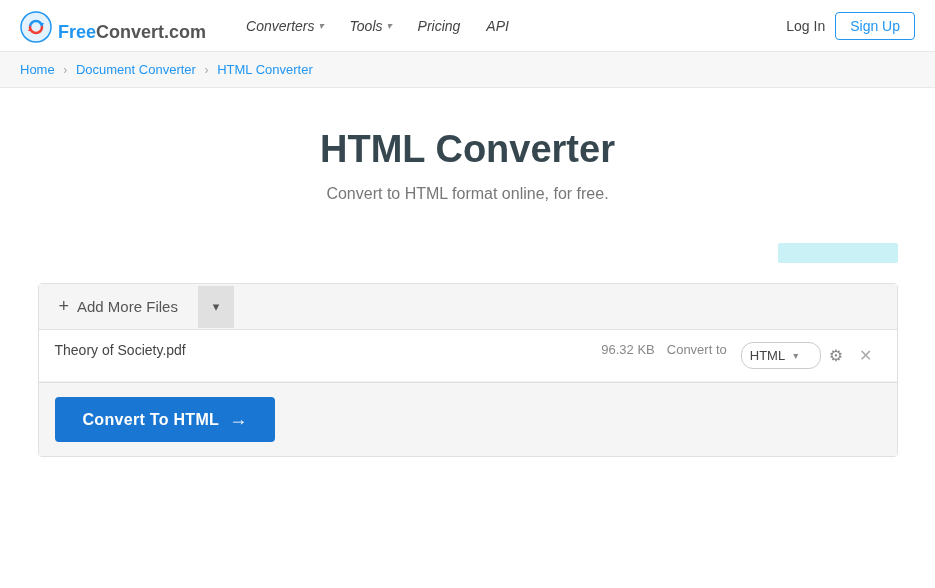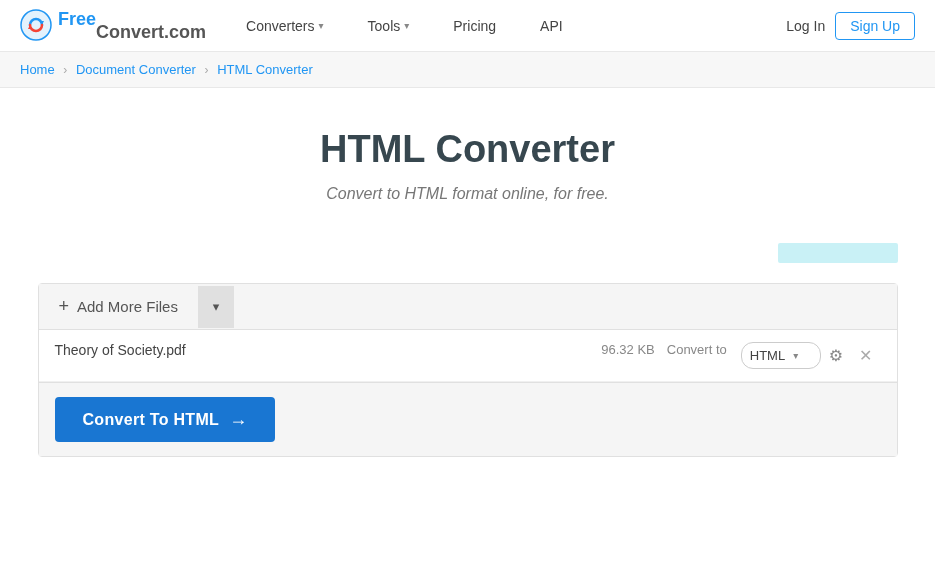"Free" .logo-area { align-items: flex-start -> flex-end }
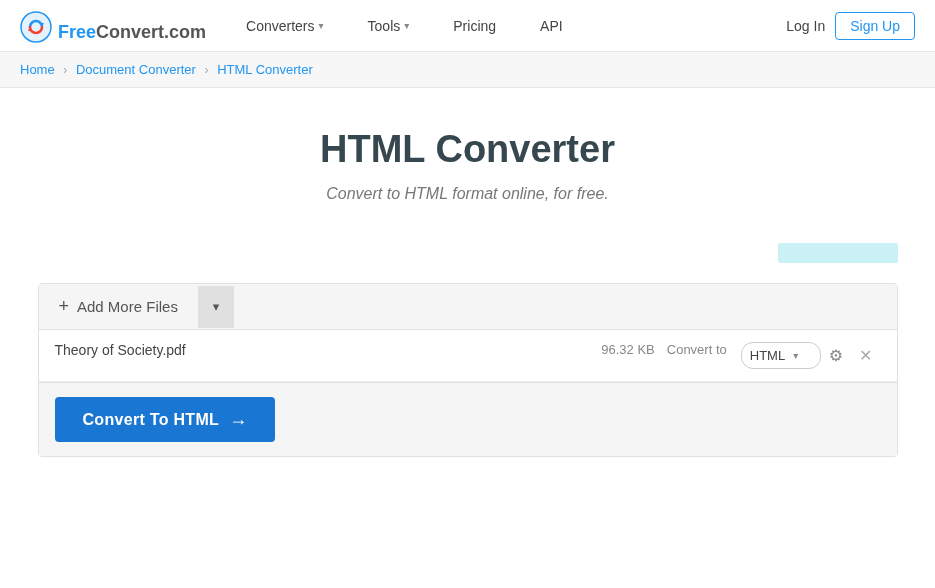"Converters" .nav { font-style: none -> italic; gap: 24px -> 6px }
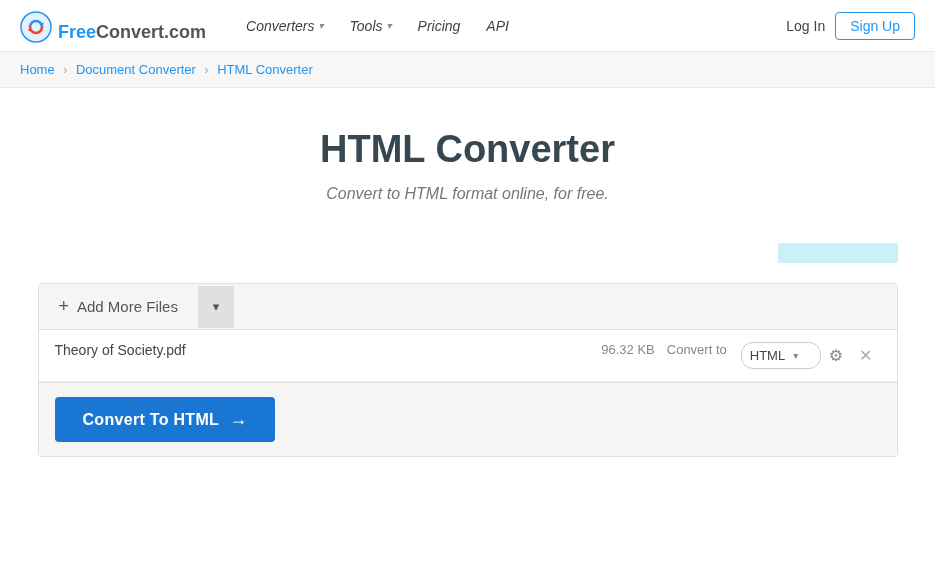"Convert to HTML format online," .page-subtitle { font-style: italic -> none }
